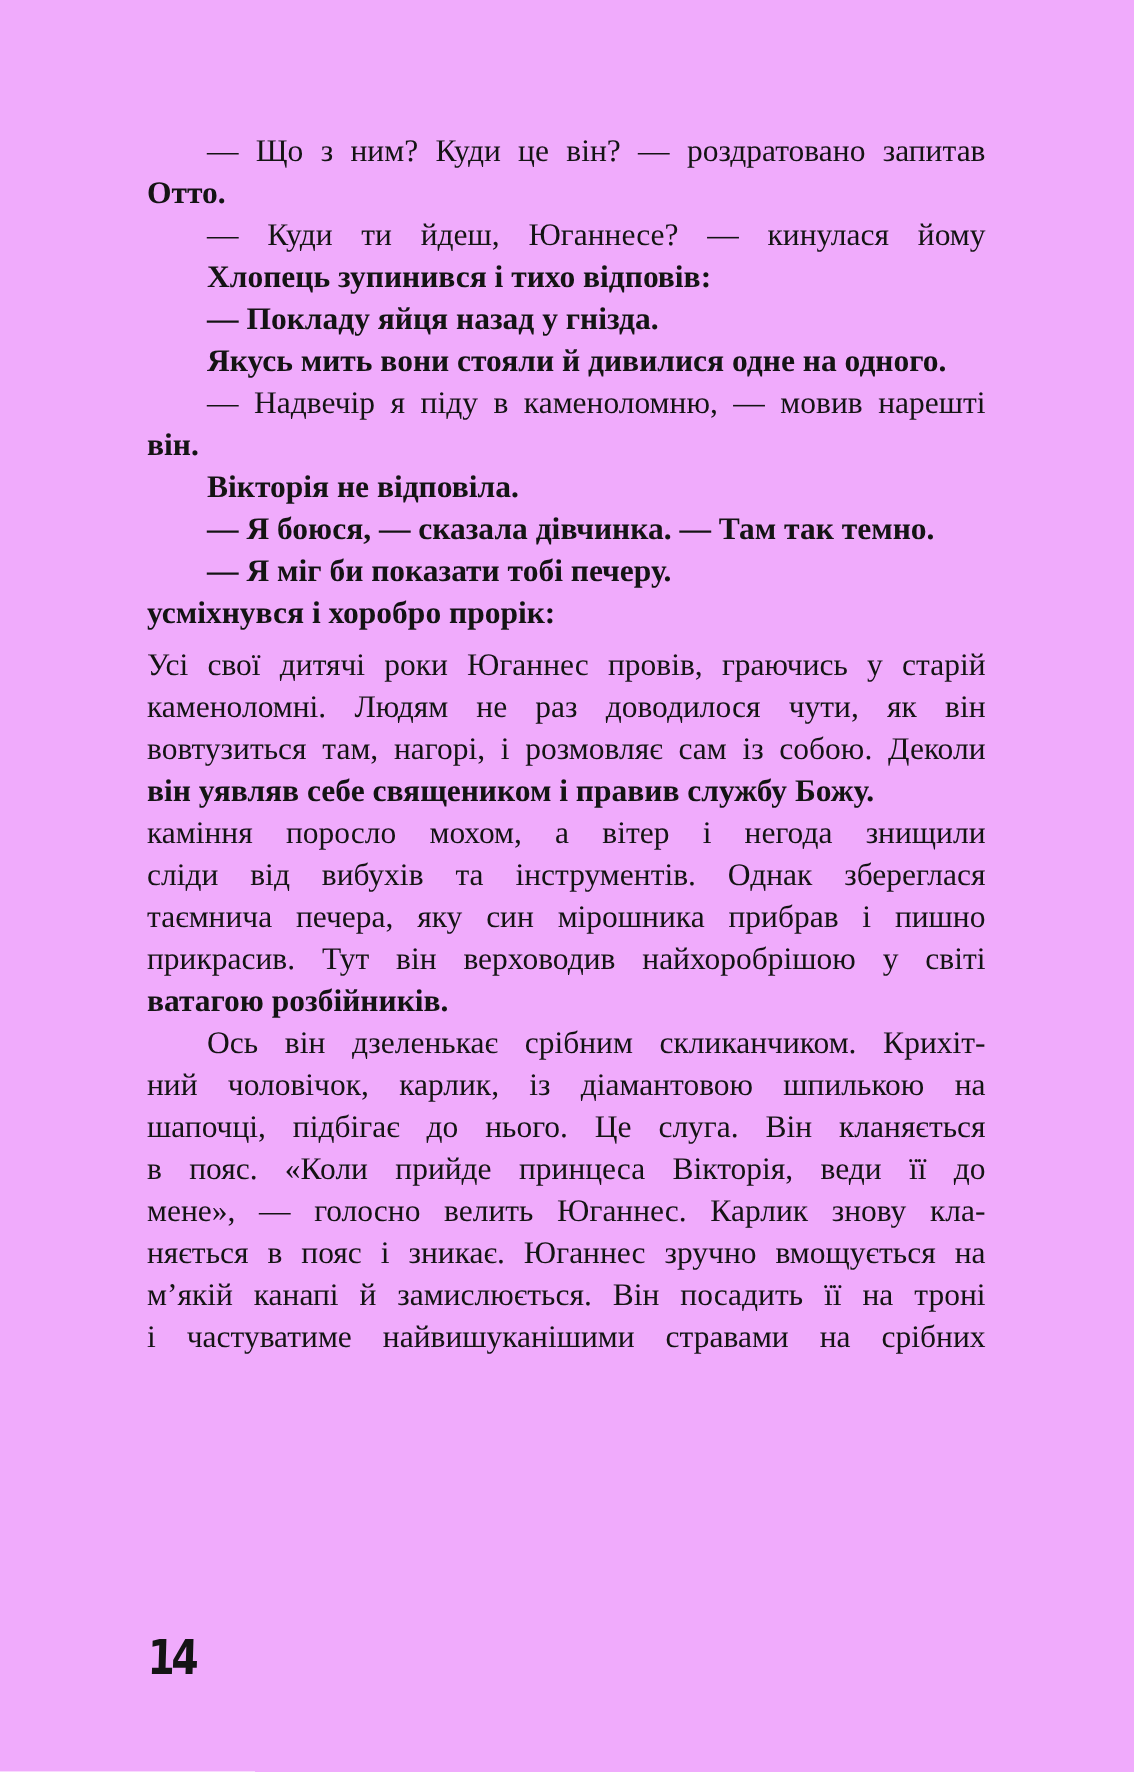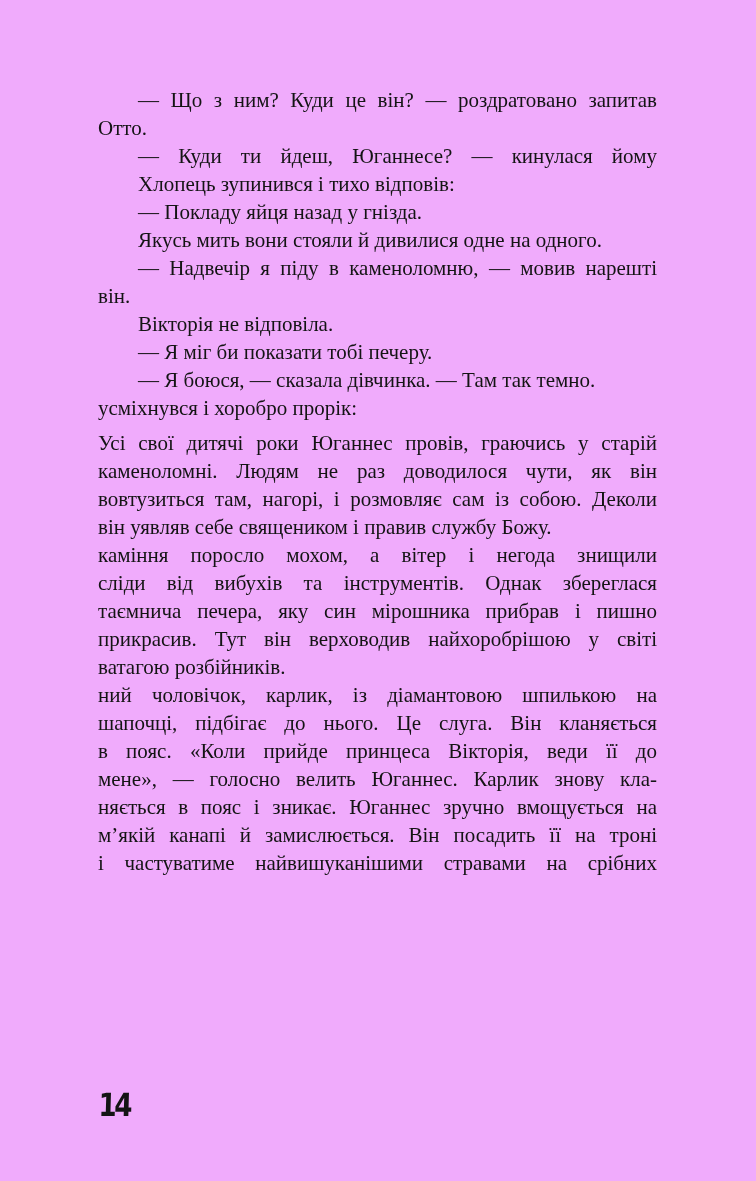"Отто." .line.final { font-weight: none -> bold }
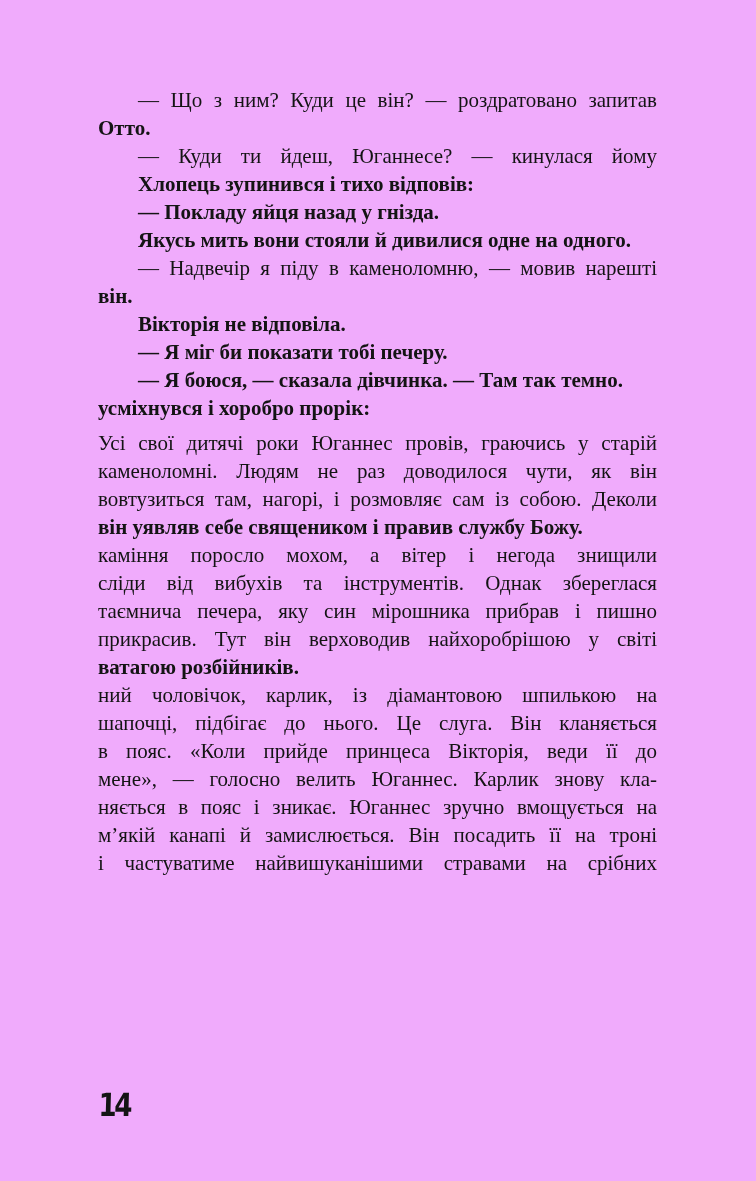"— Я міг би показати" p.para { order: before "— Я боюся, — сказала" -> after "— Я боюся, — сказала" }
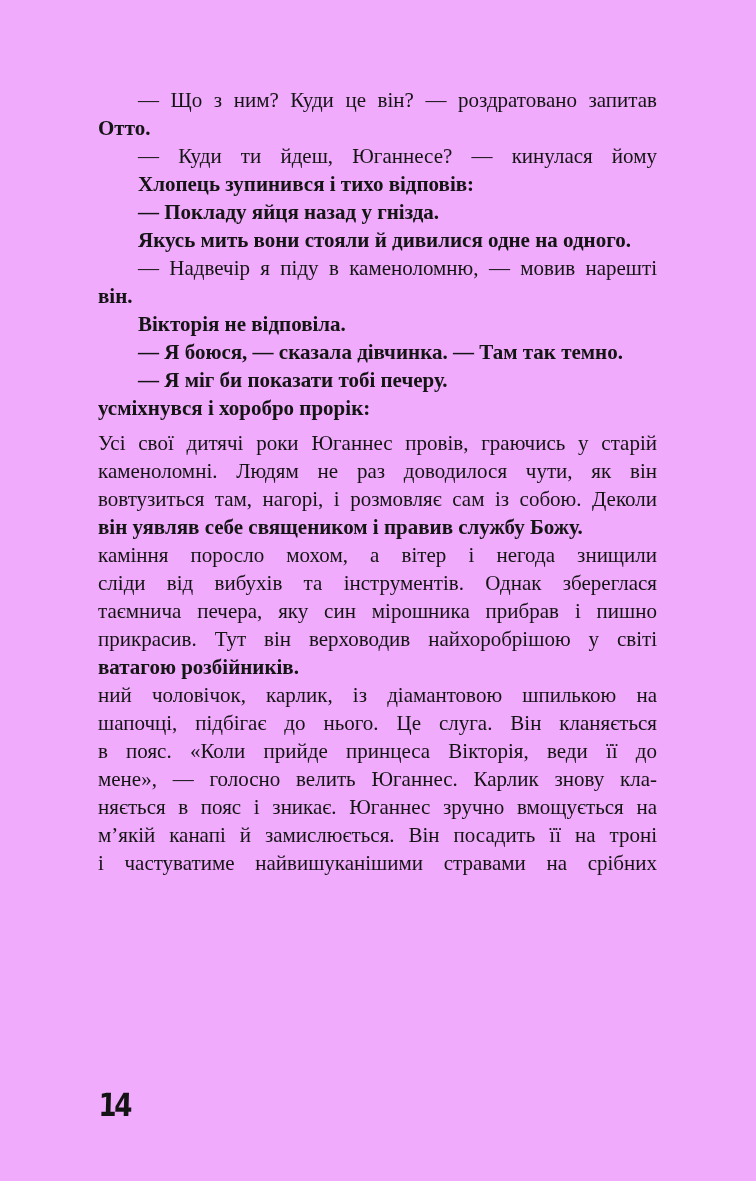"Ось він дзеленькає срібним скликанчиком." span.line { html: none -> <span>Ось він дзеленькає срібним скликанчиком. Крихіт-</span> }
